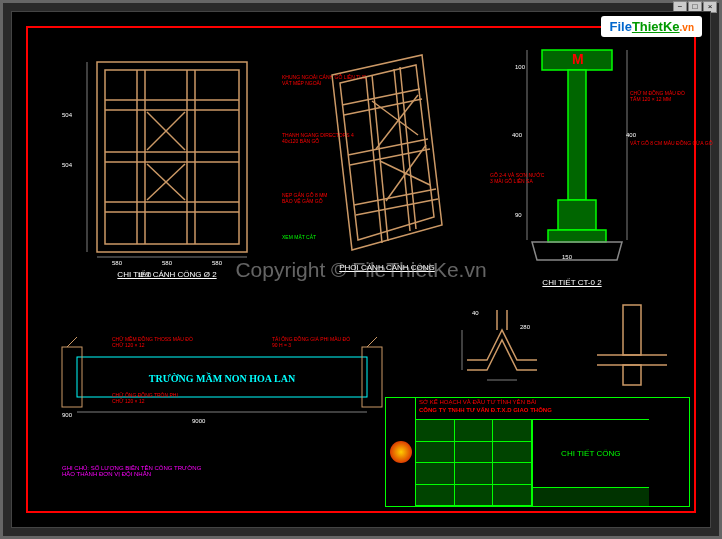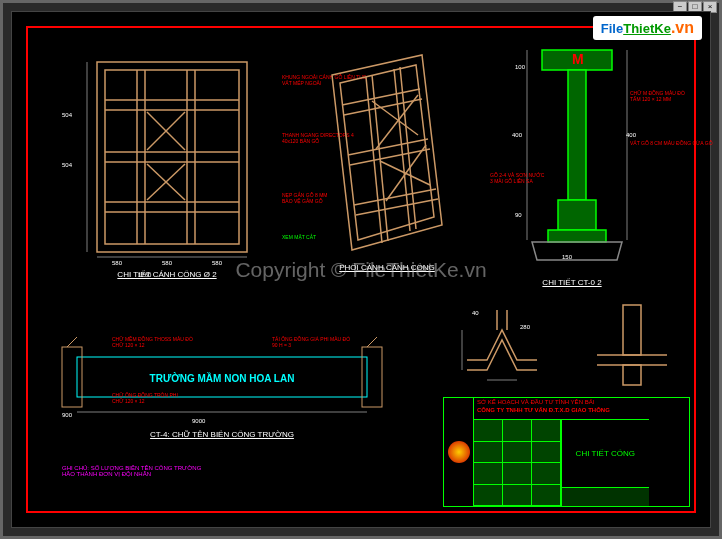".vn" .watermark-logo .o { font-size: 16px -> 10px }
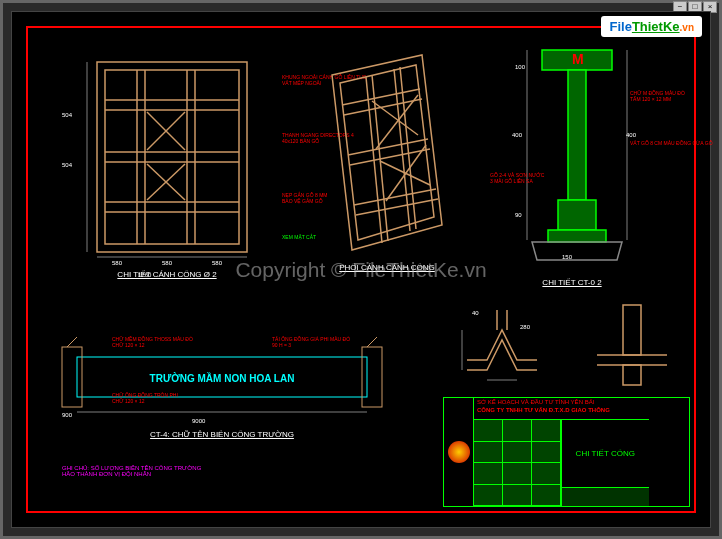"TRƯỜNG MẦM NON HOA LAN" .sign-detail { font-family: none -> Liberation Serif, serif }
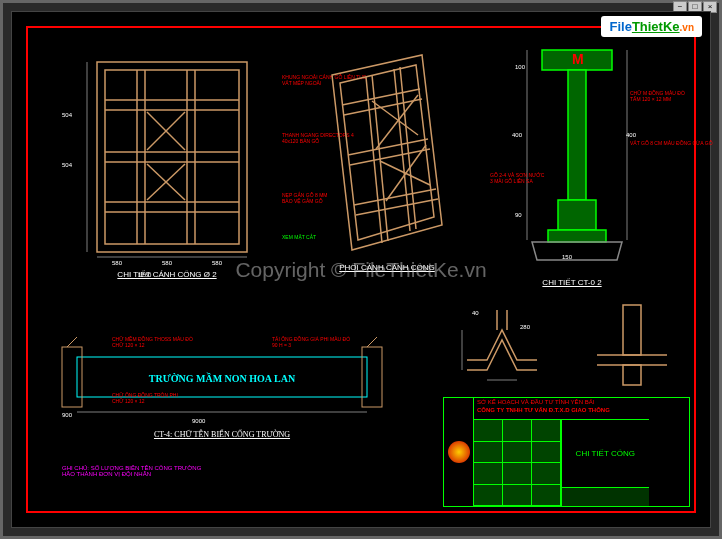"CT-4: CHỮ TÊN BIỂN CỔNG" div.view-label { html: <div>CT-4: CHỮ TÊN BIỂN CỔNG TRƯỜNG</div> -> none }
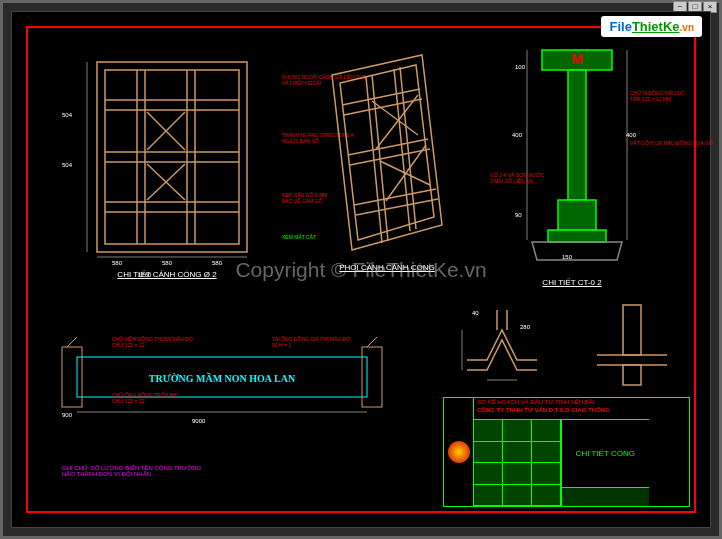"CHI TIẾT CỔNG" .title-block { width: 247px -> 305px }
